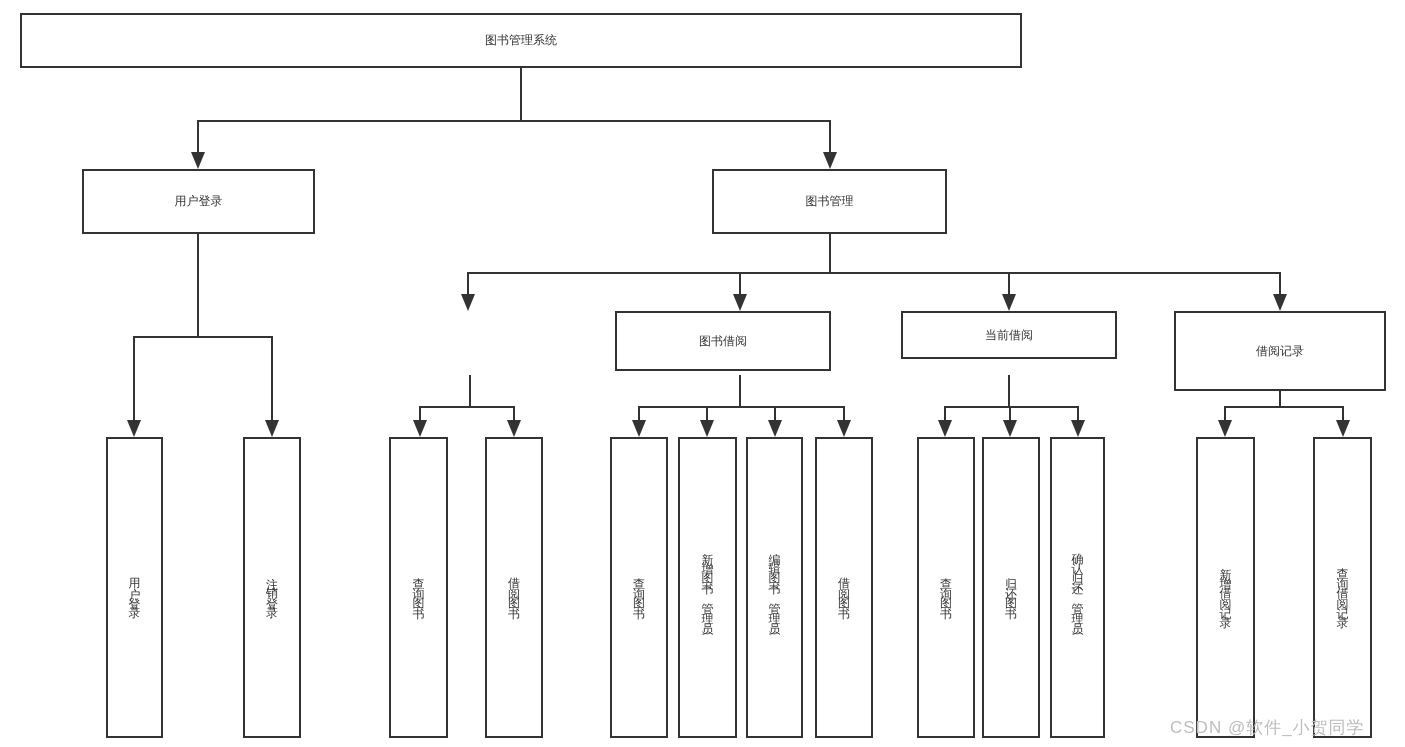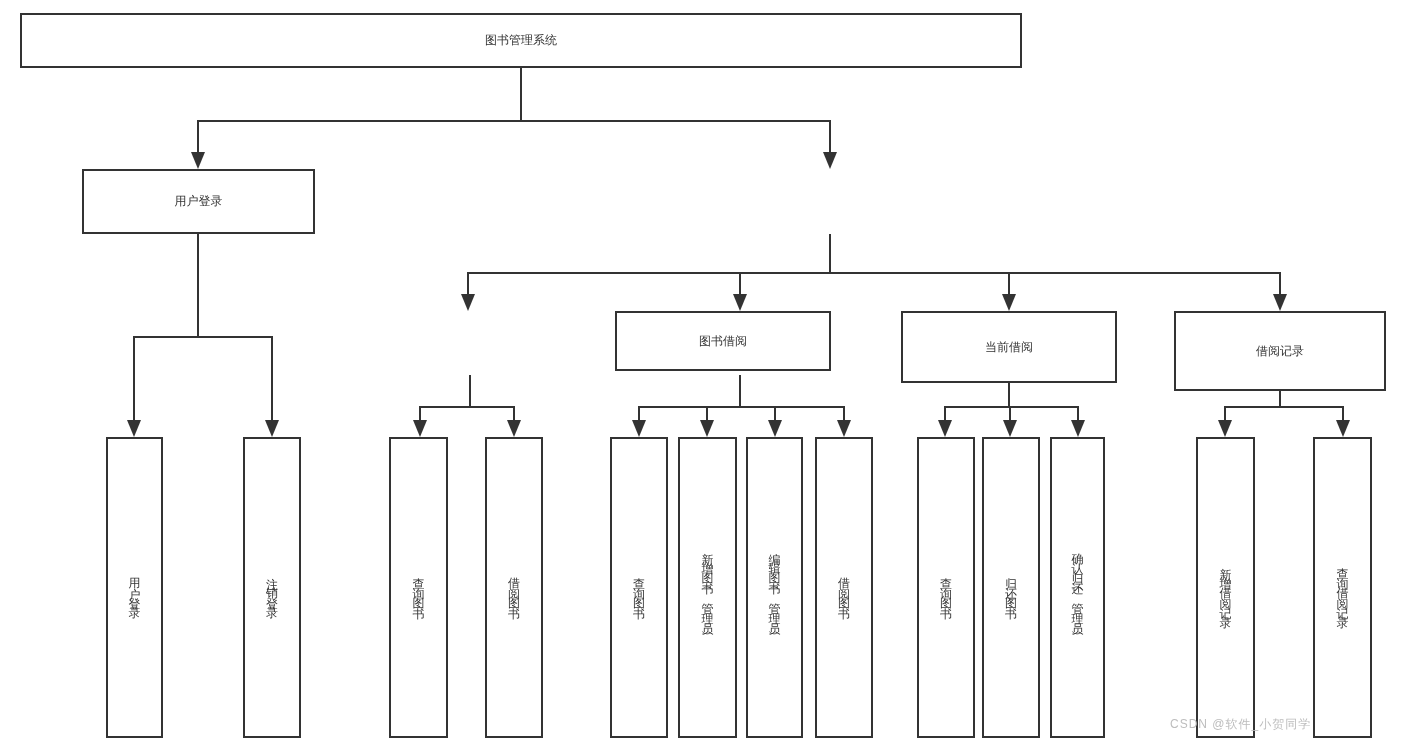"图书管理" div.box { html: none -> <div> <span>图书管理</span> </div> }
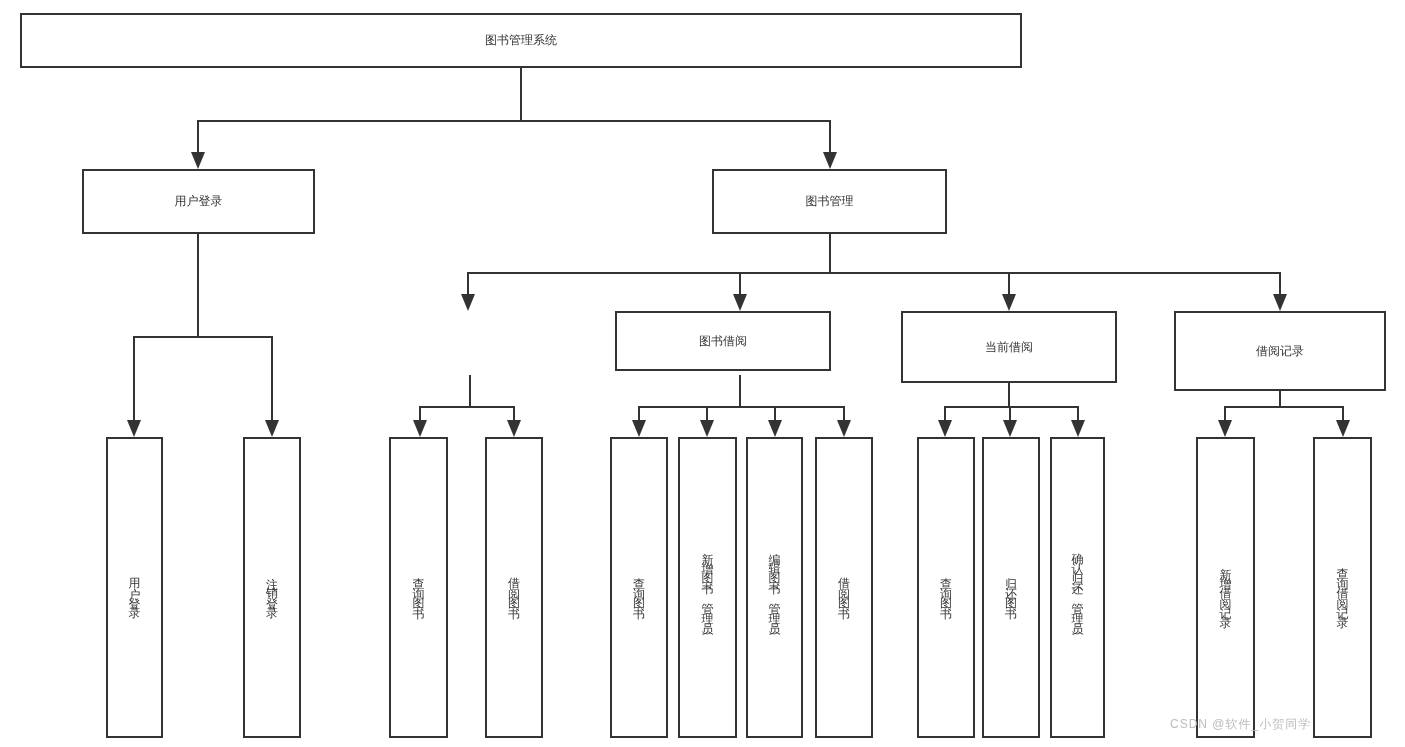"当前借阅" div.box { height: 72px -> 48px }
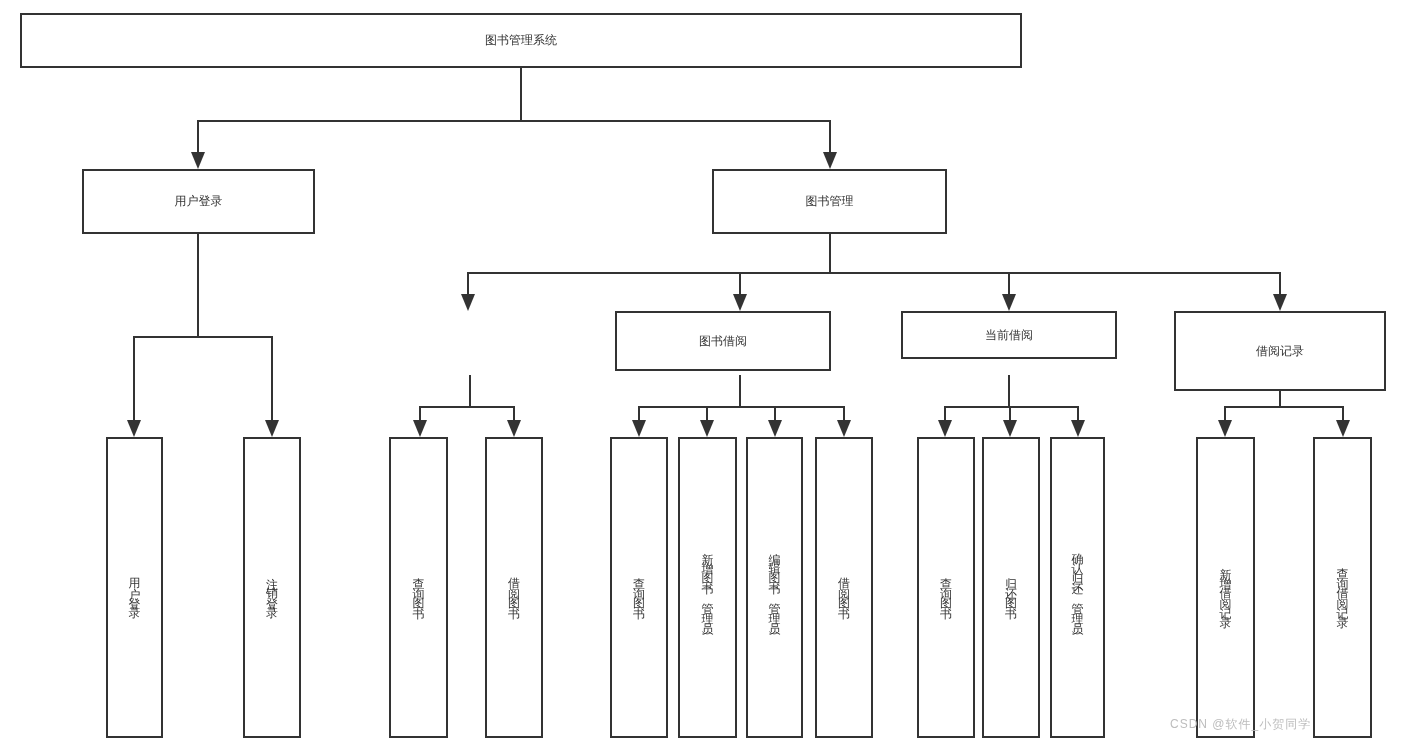"CSDN @软件_小贺同学" .watermark { font-size: 12px -> 17px }
